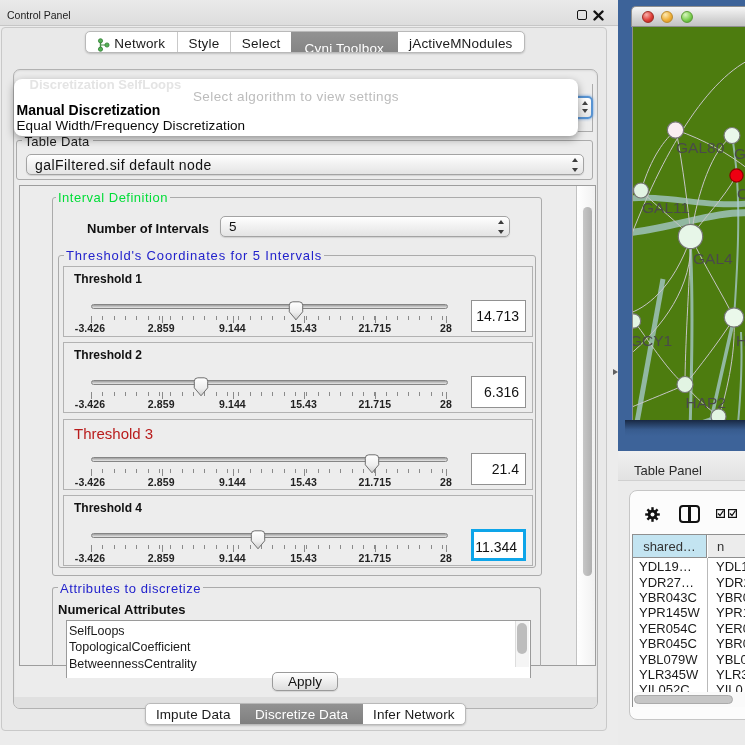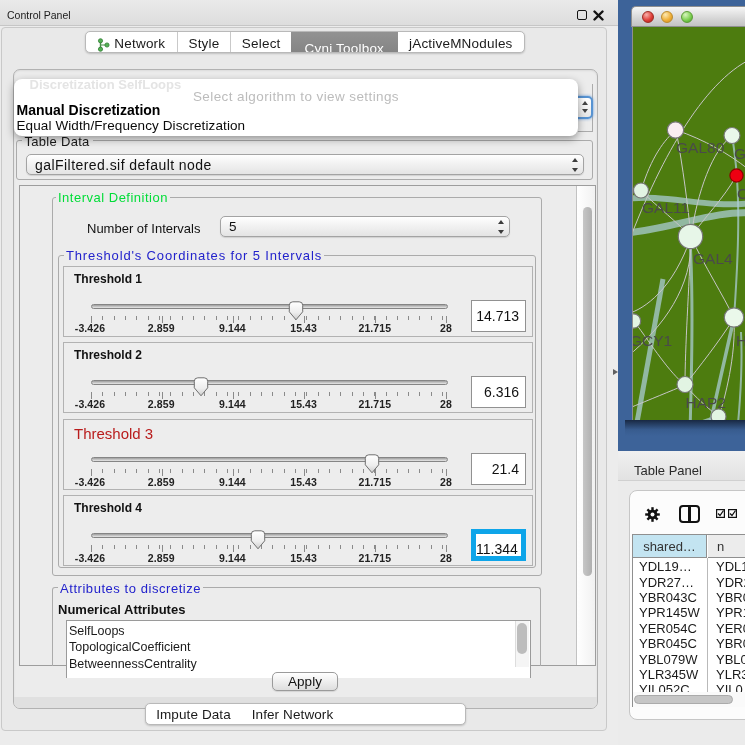"Number of Intervals" div.abs { font-weight: normal -> bold }
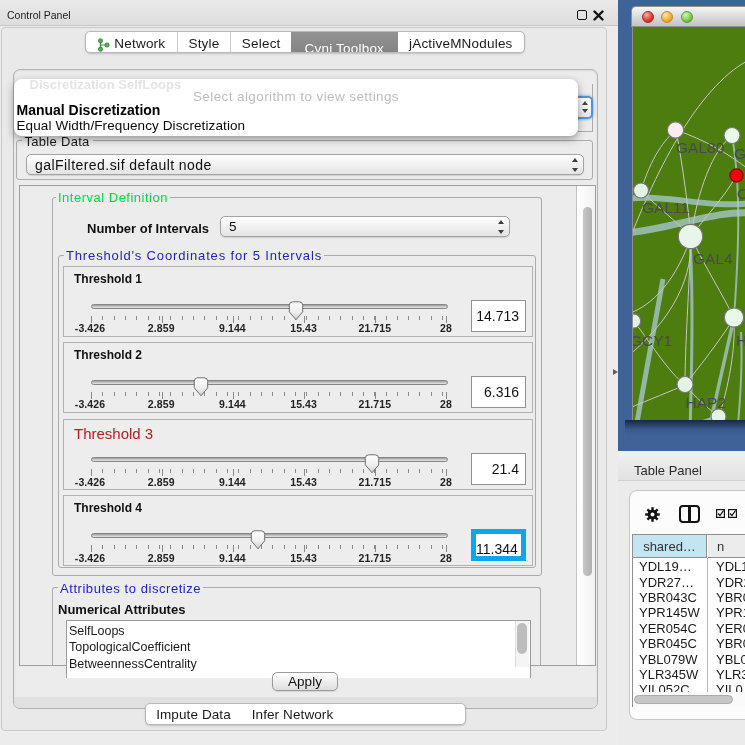"11.344" div.abs { border: 5px solid #0ea5e9 -> 3px solid #0ea5e9 }
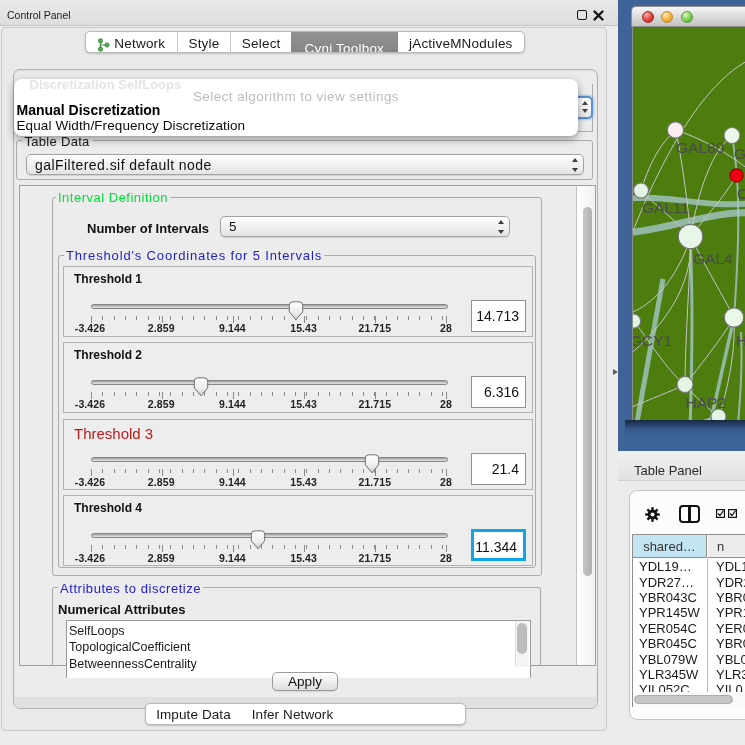"Discretize Data" div { html: none -> <div>Discretize Data</div> }
